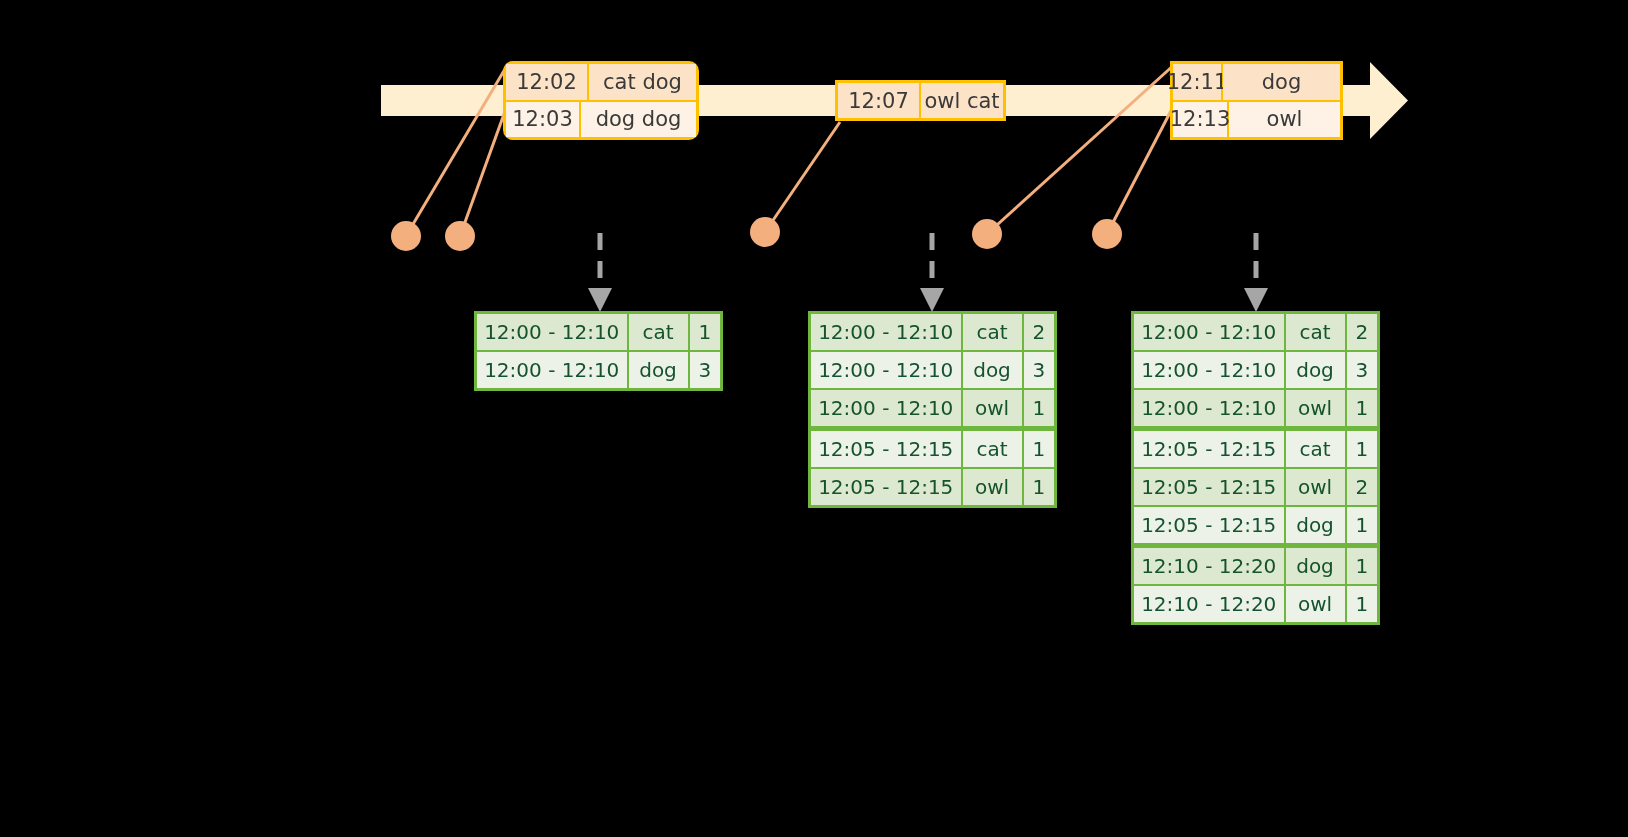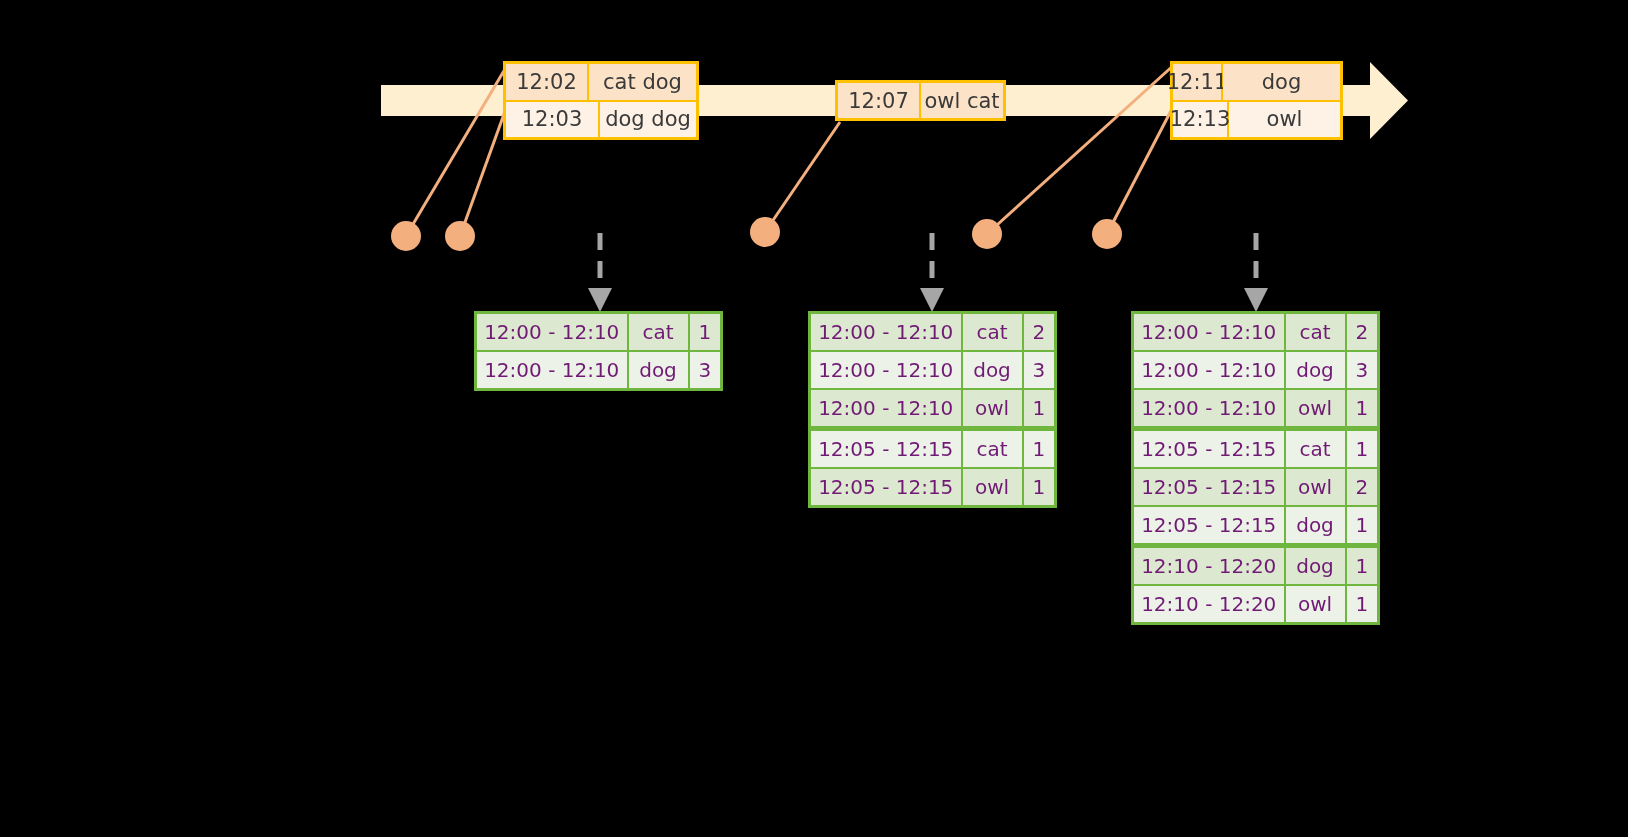"12:02" div.evt-box { border-radius: none -> 10px }
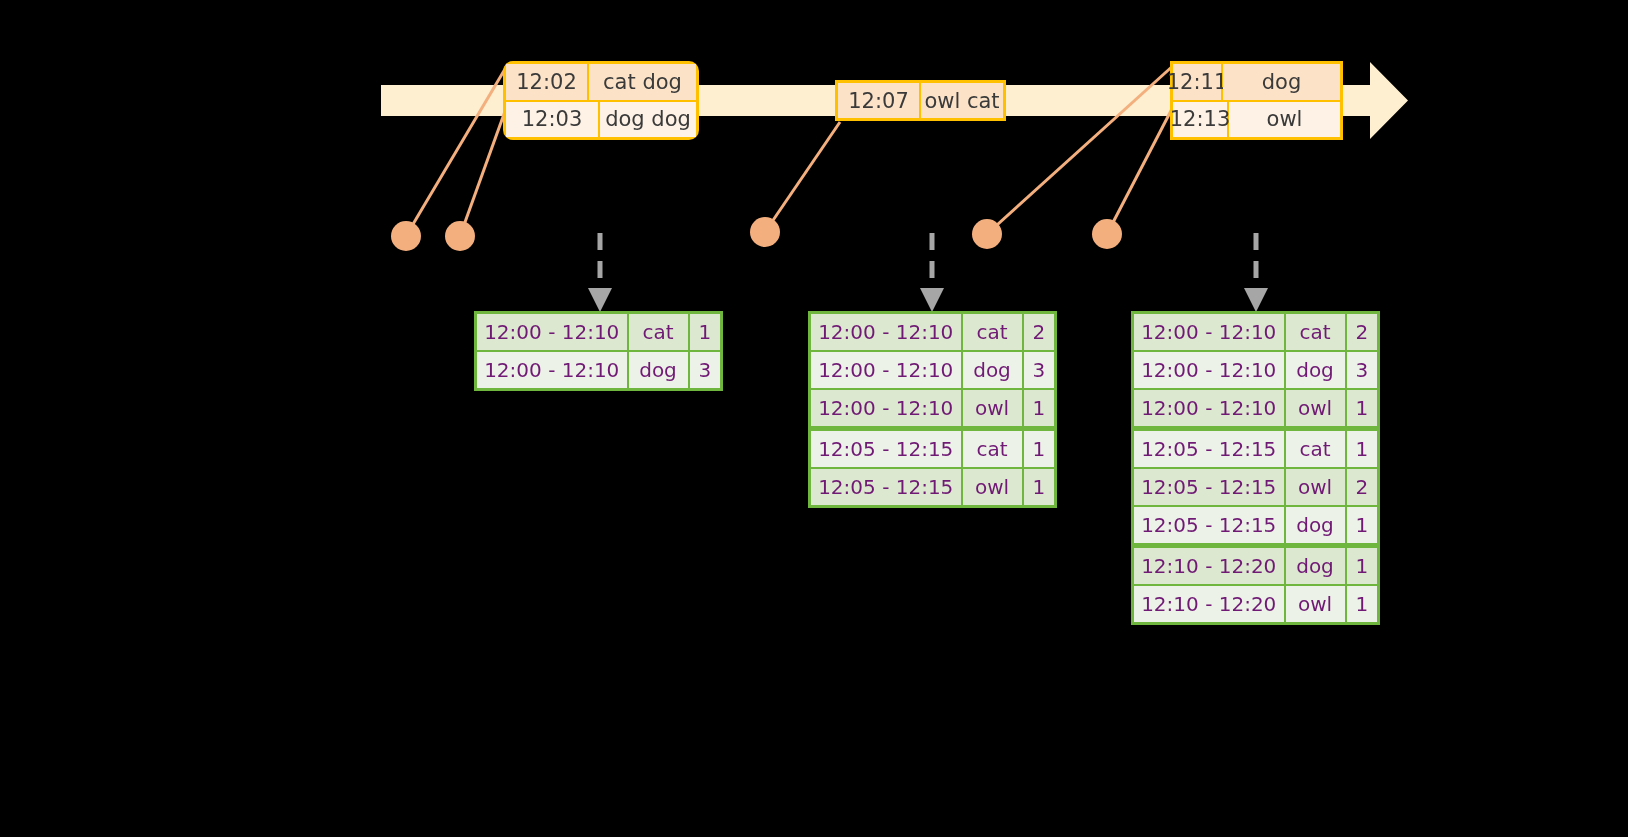"12:03" div.evt-cell { width: 94px -> 75px }
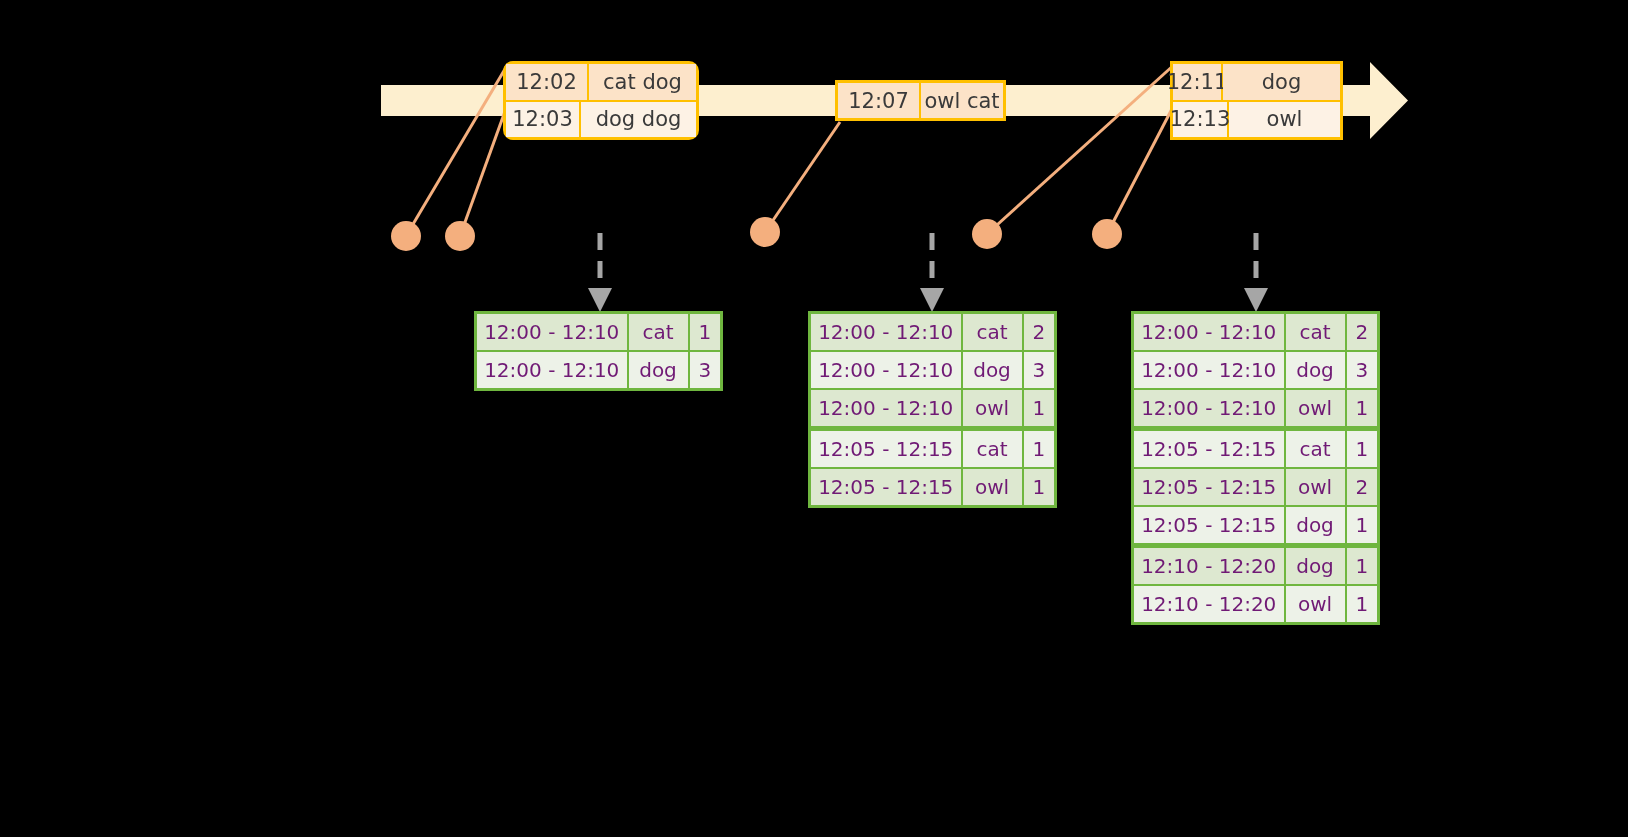"12:00 - 12:10" .gcell { color: #701a75 -> #14532d }
